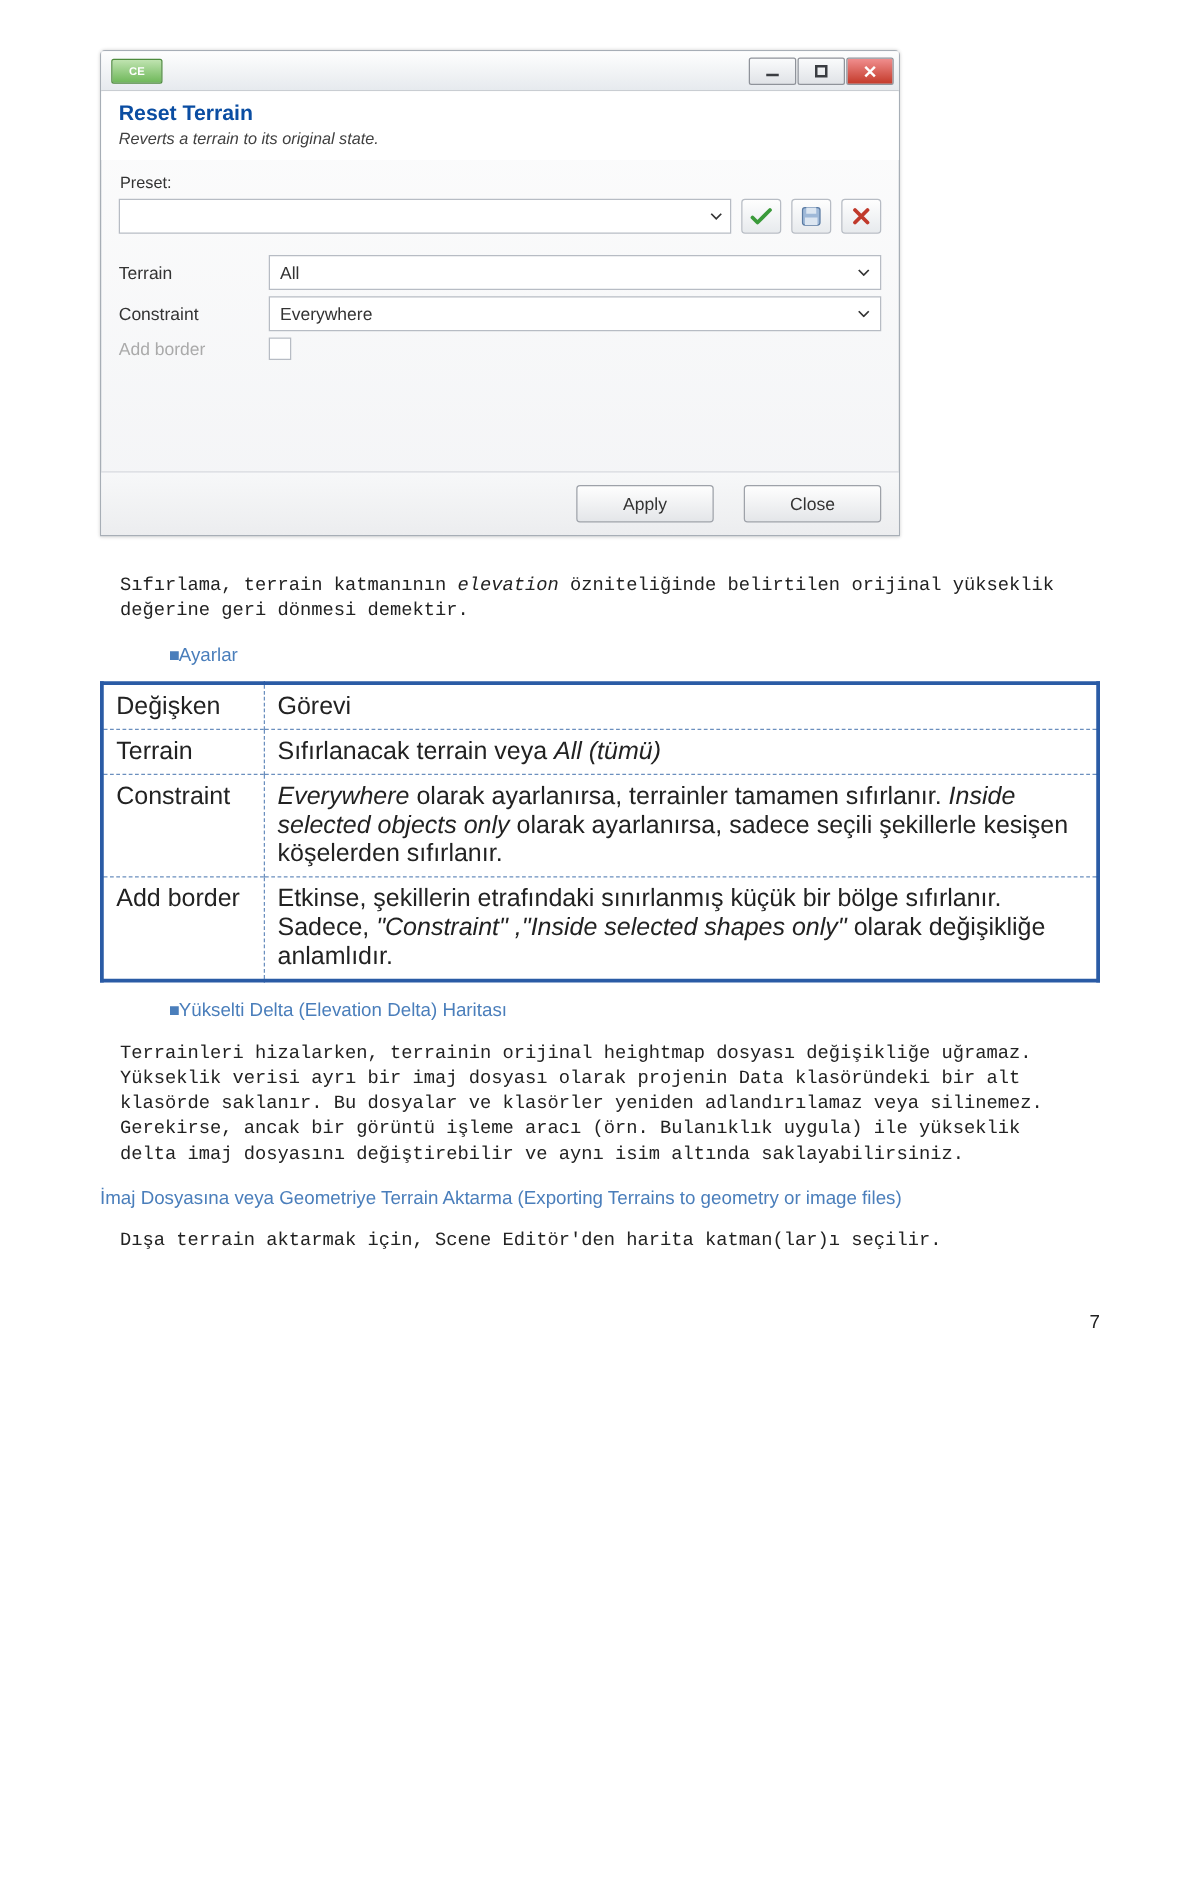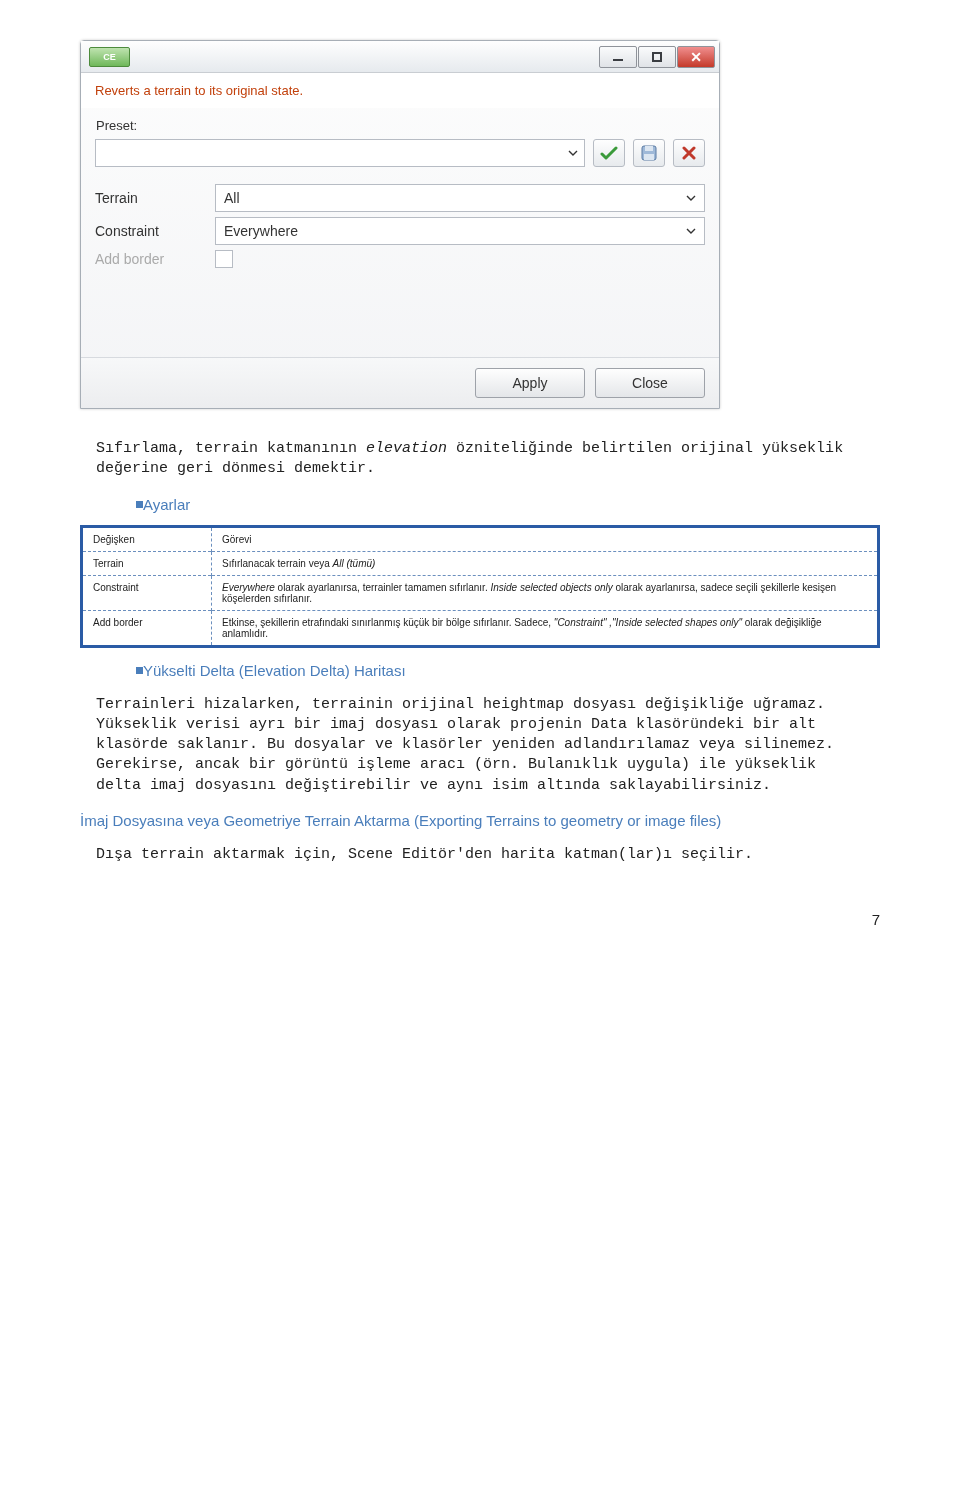"Reset Terrain" div.dlg-title { html: none -> <div>Reset Terrain</div> }
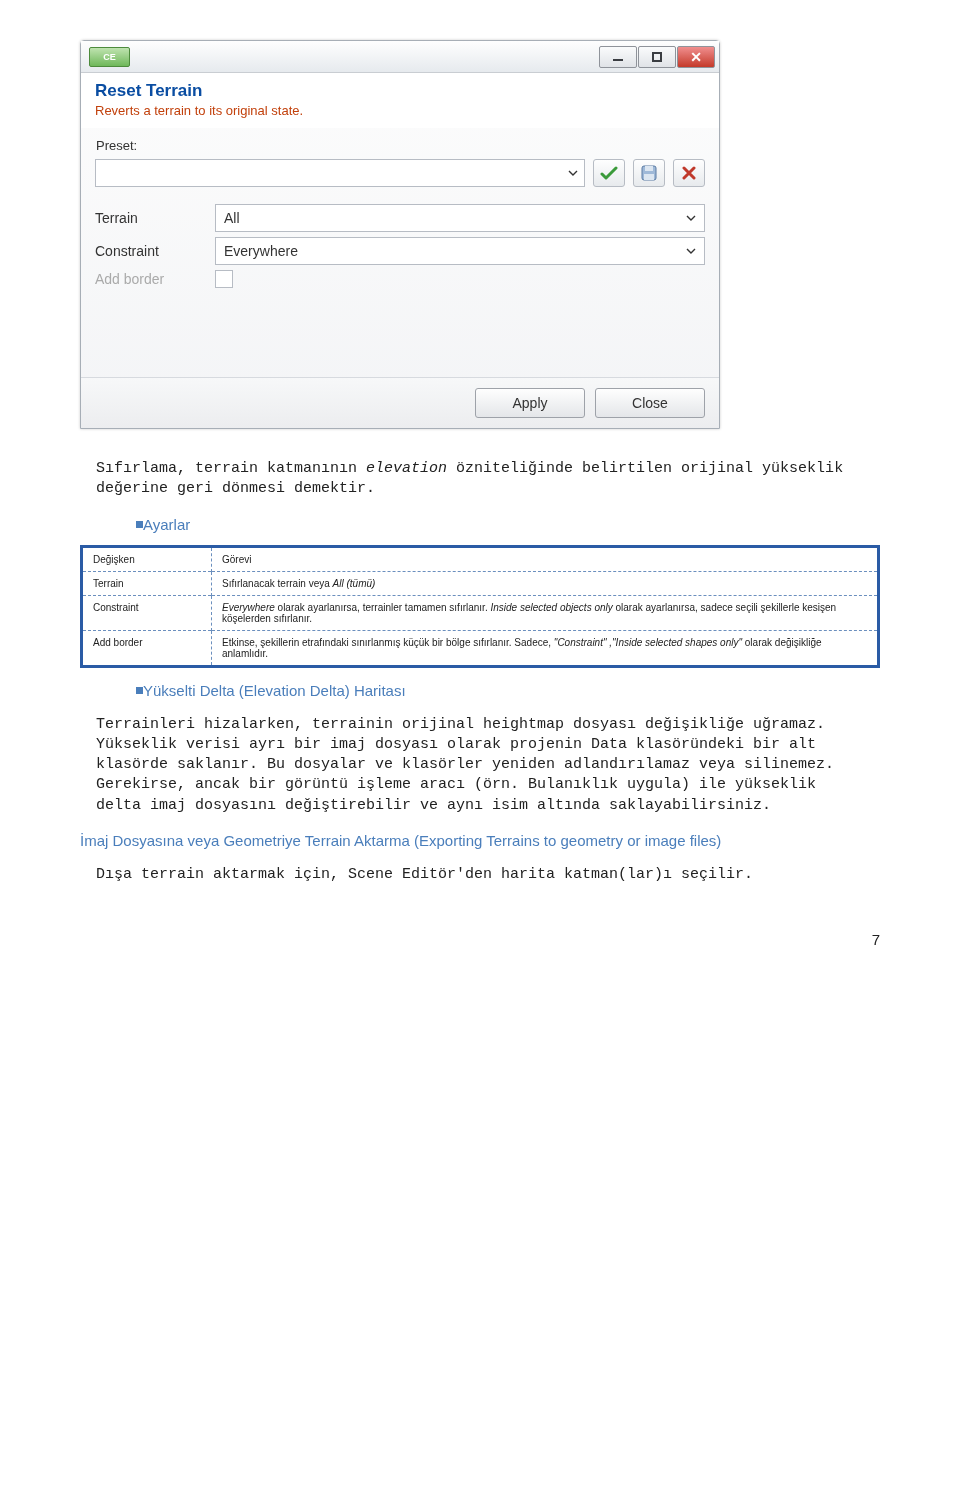"Reverts a terrain to its" .dlg-subtitle { color: #c2410c -> #404040; font-style: none -> italic }
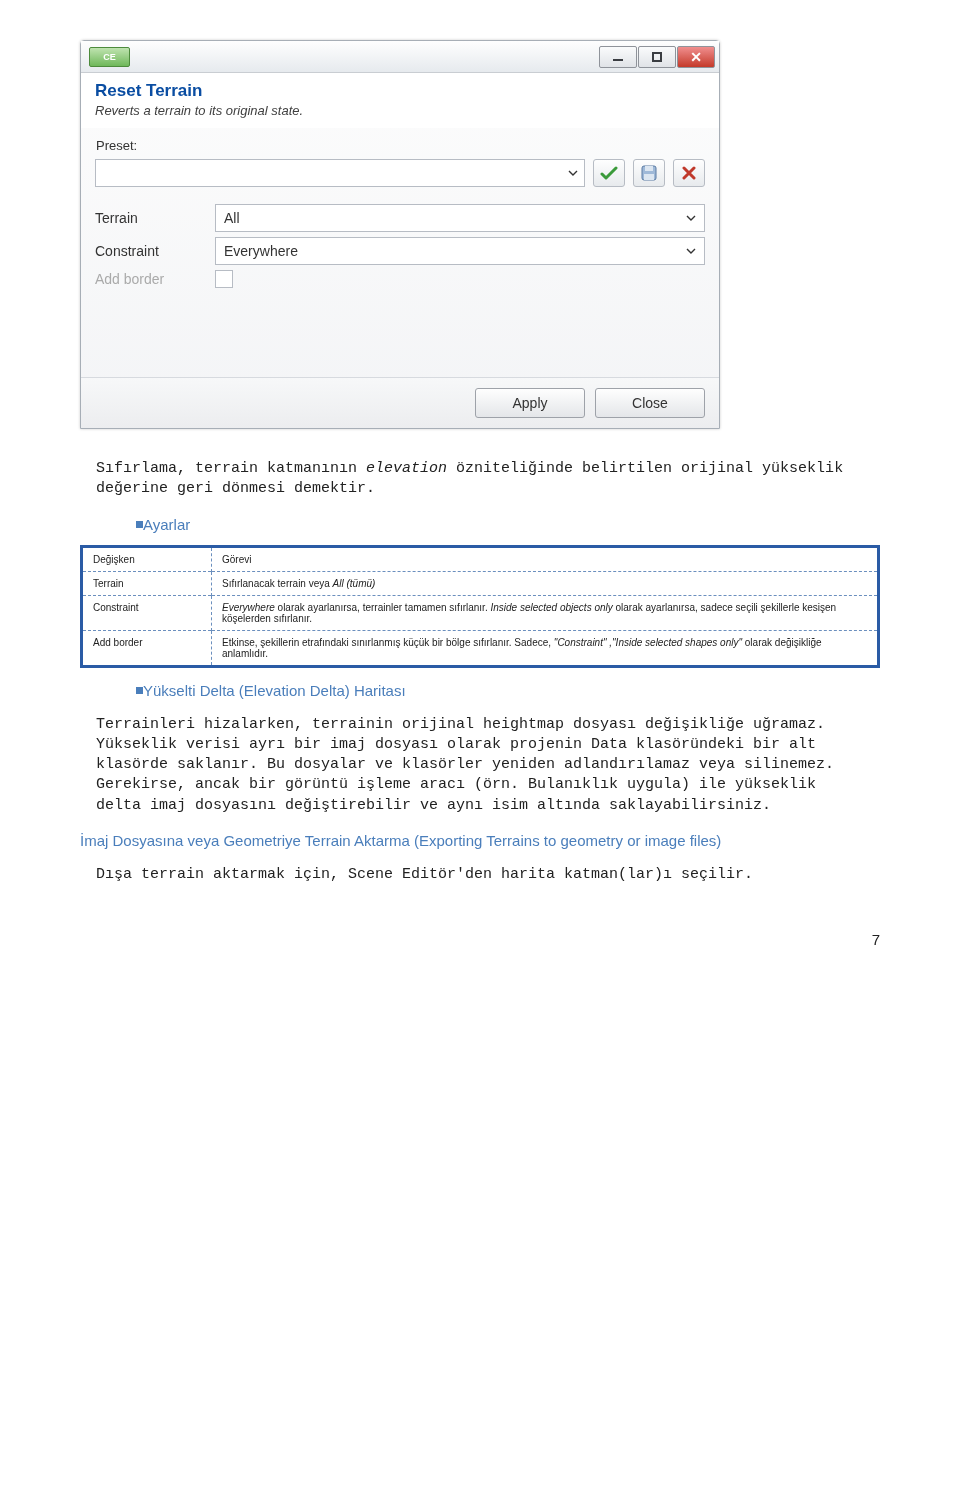"Apply" .footer { gap: 10px -> 24px }
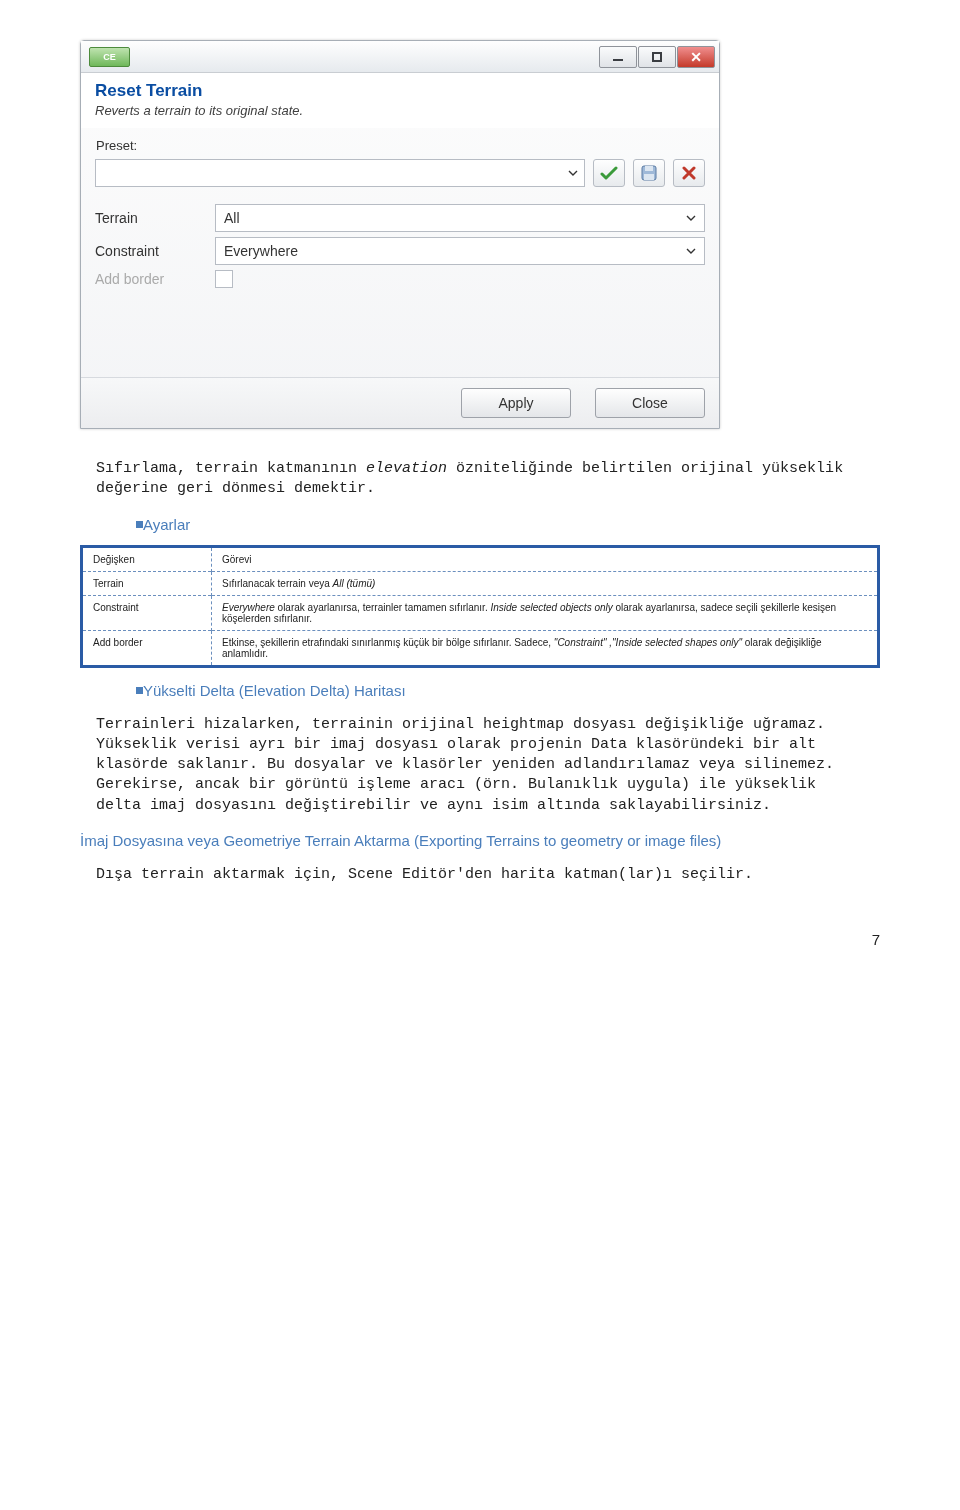"Değişken" .settings-table td { font-size: 10px -> 20px }
